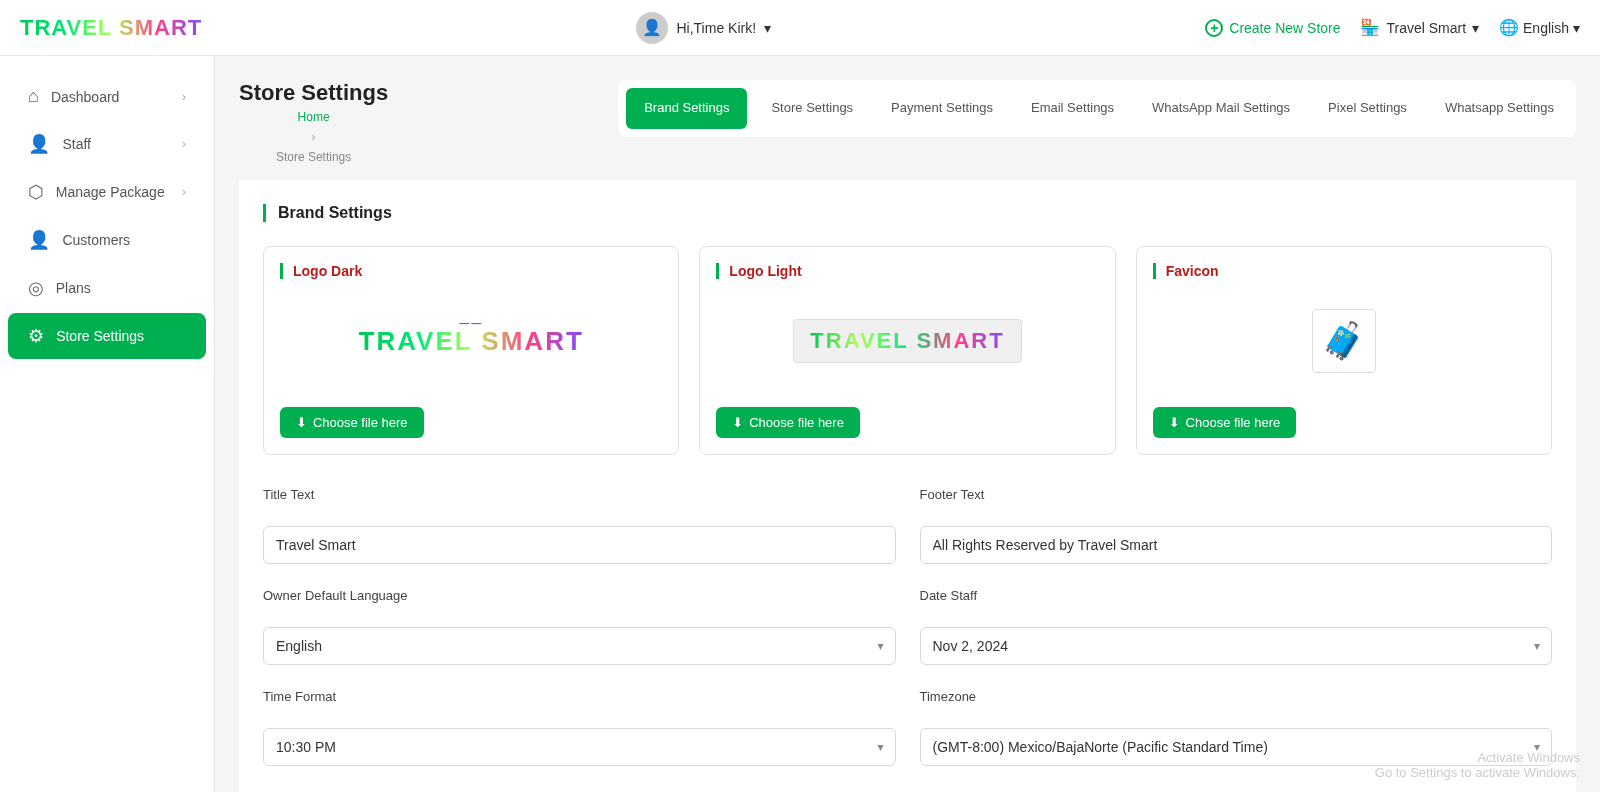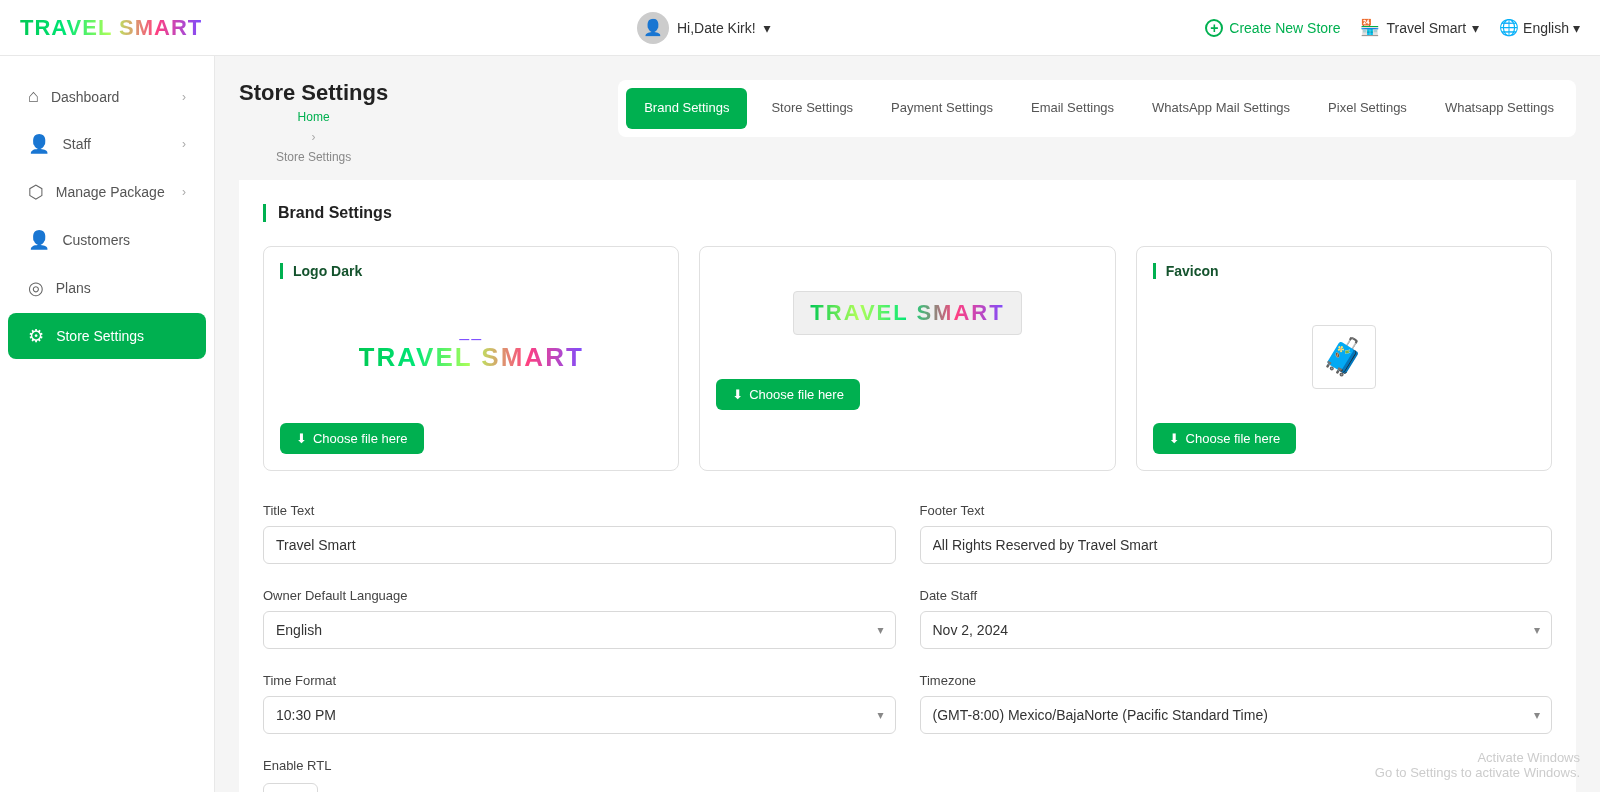"Hi,Date Kirk!" span.topnav-user-name { text: Hi,Date -> Hi,Time }
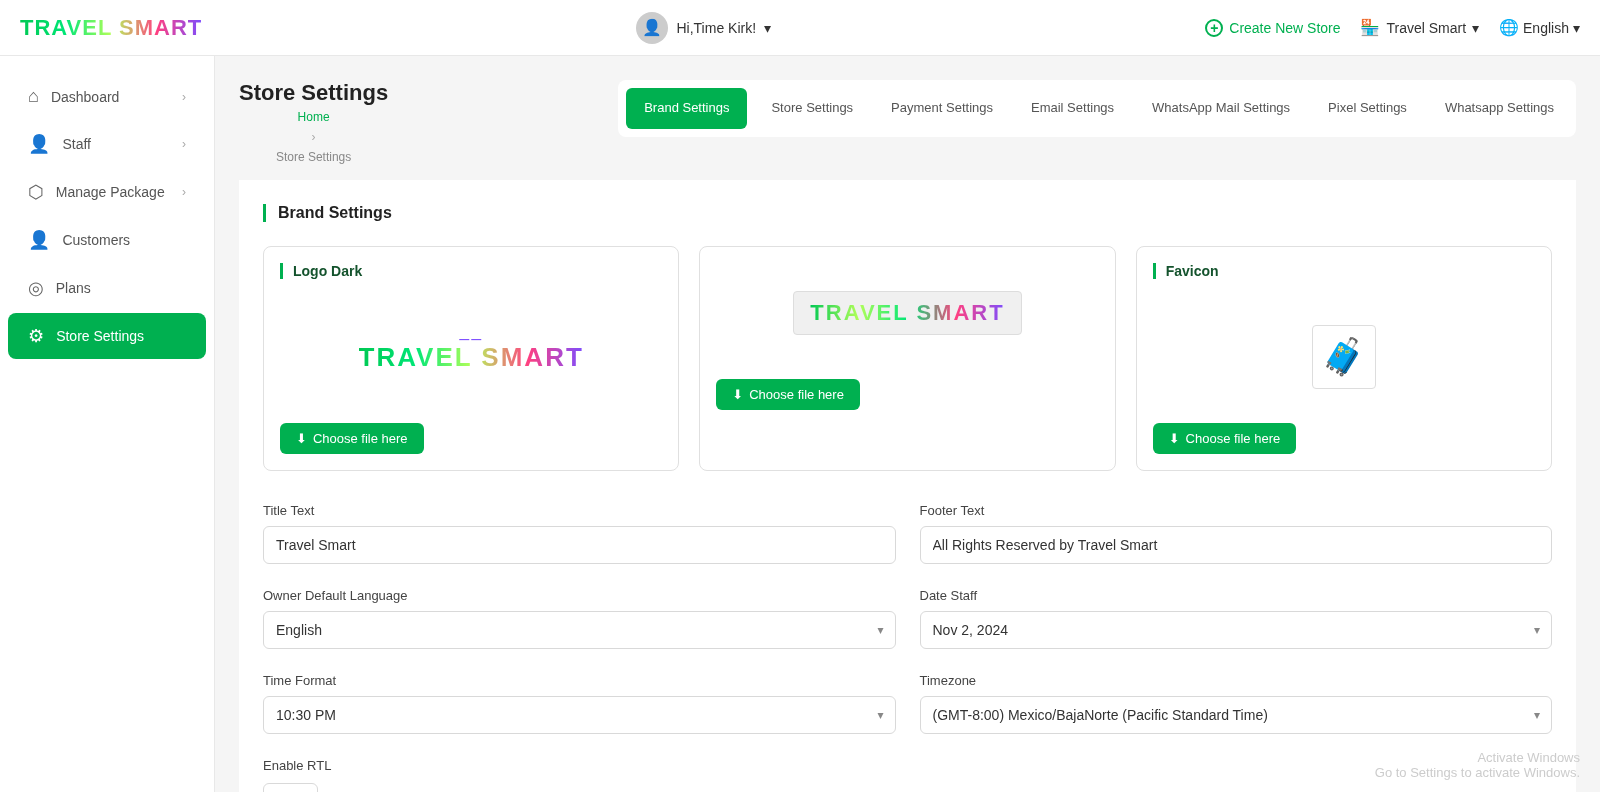"Logo Dark" .logo-card-title { color: #14532d -> #b91c1c; margin-bottom: 28px -> 12px }
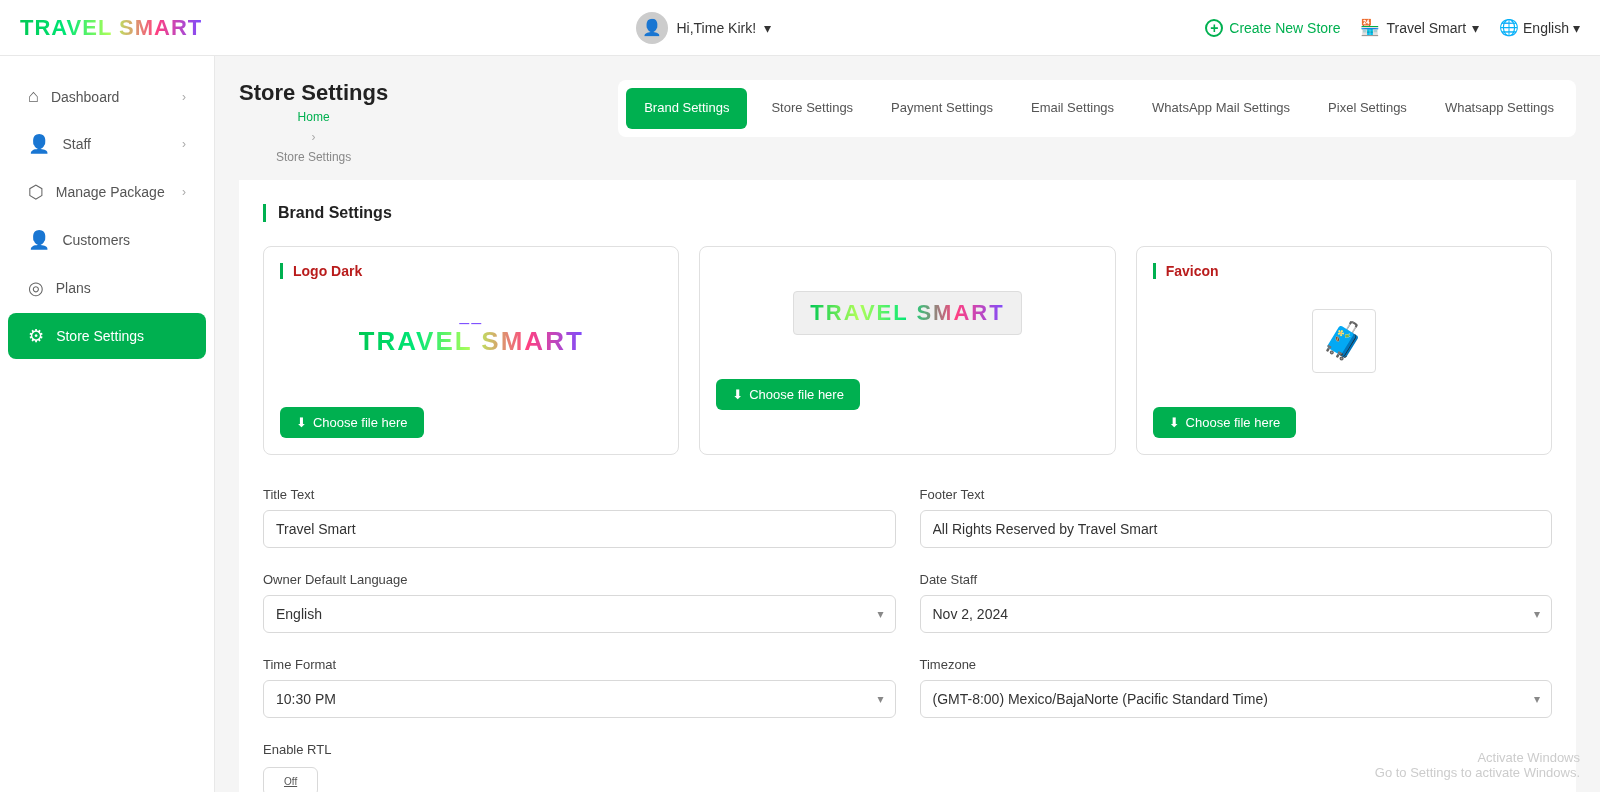"Logo Light" div.logo-card-title { html: none -> <div>Logo Light</div> }
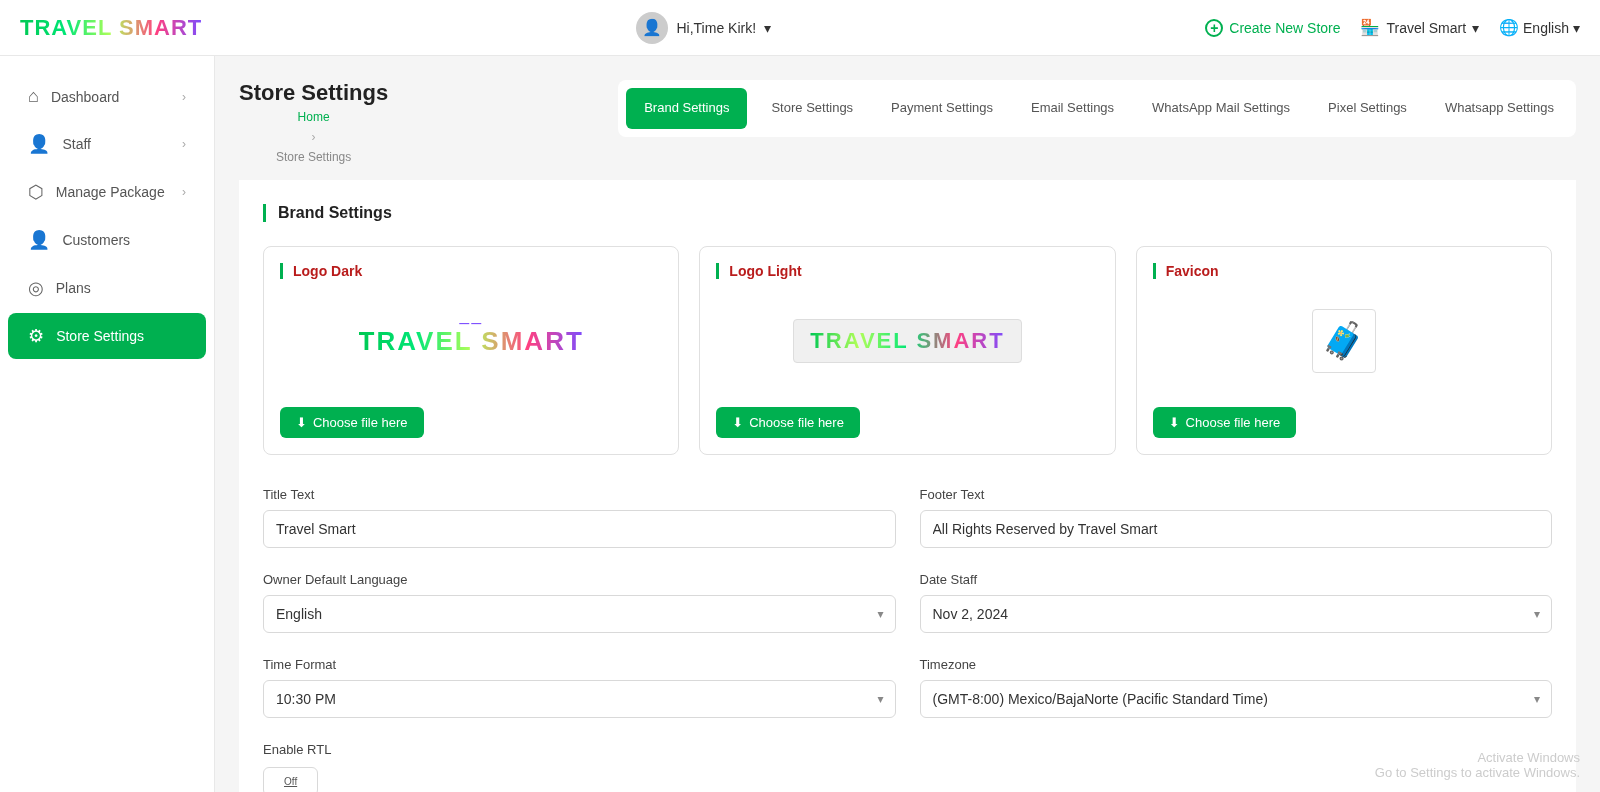"Title Text" .form-group { gap: 8px -> 24px }
